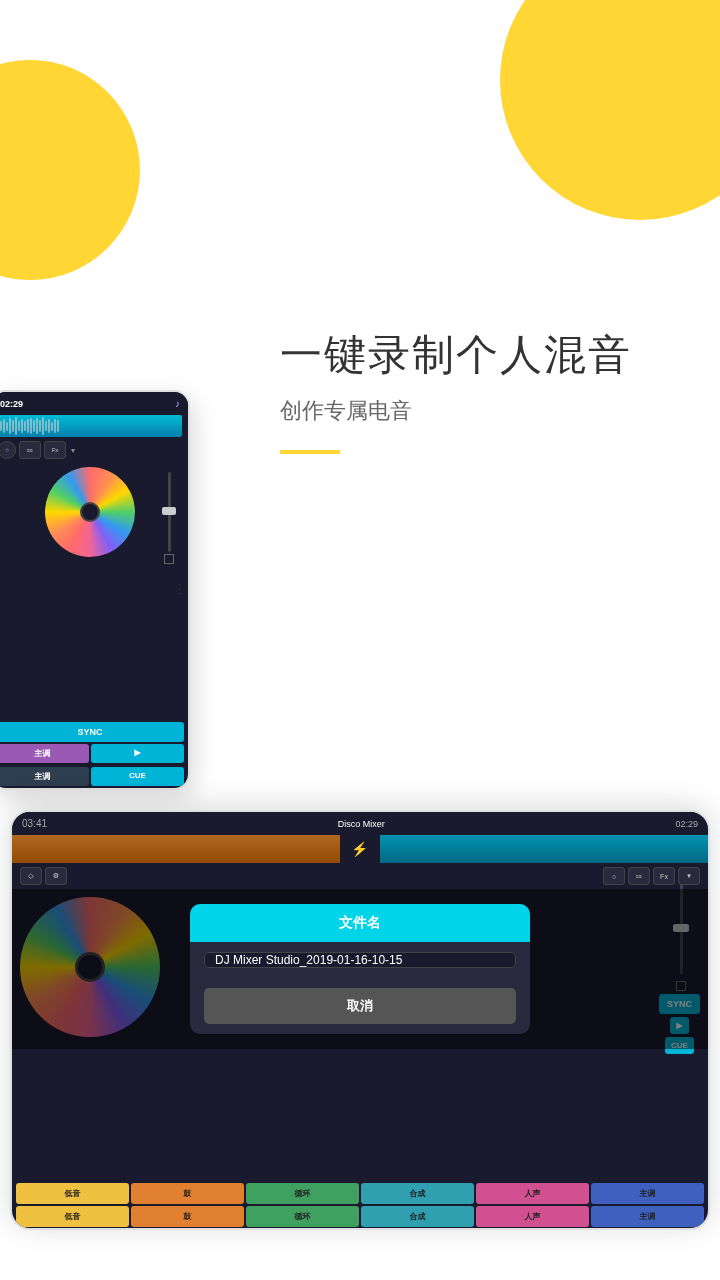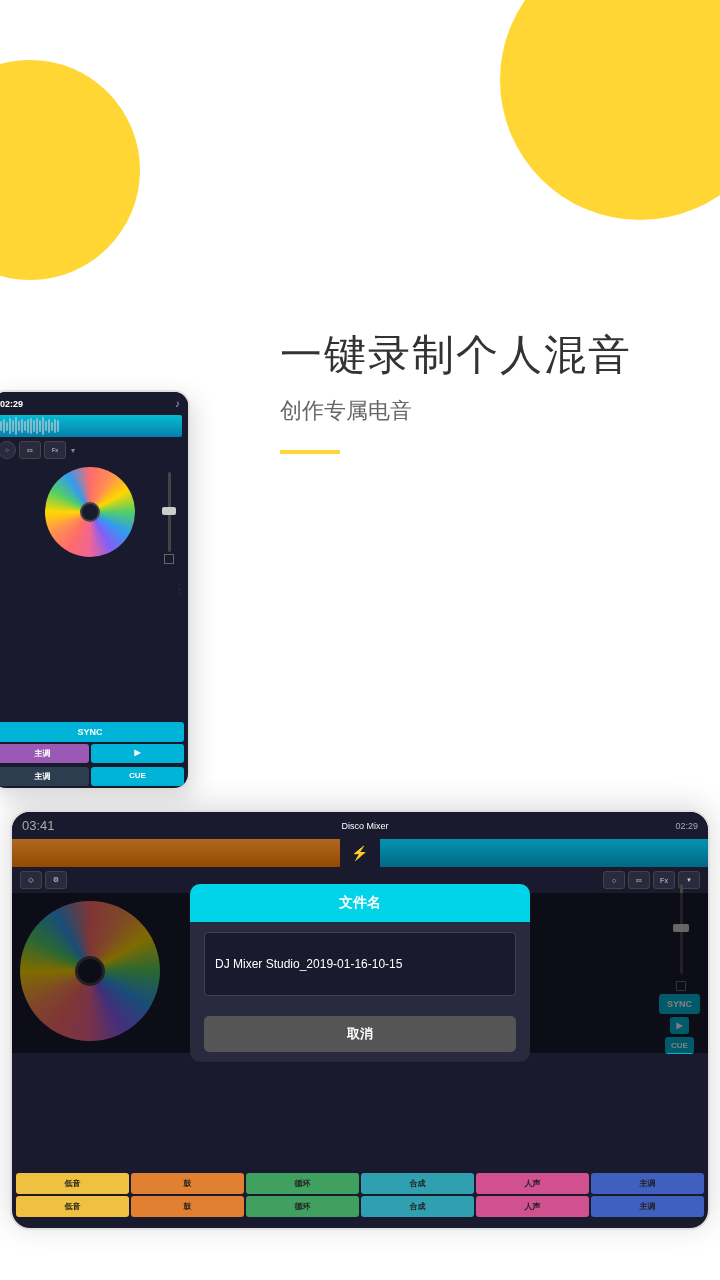"03:41" .btm-time { font-size: 13px -> 10px }
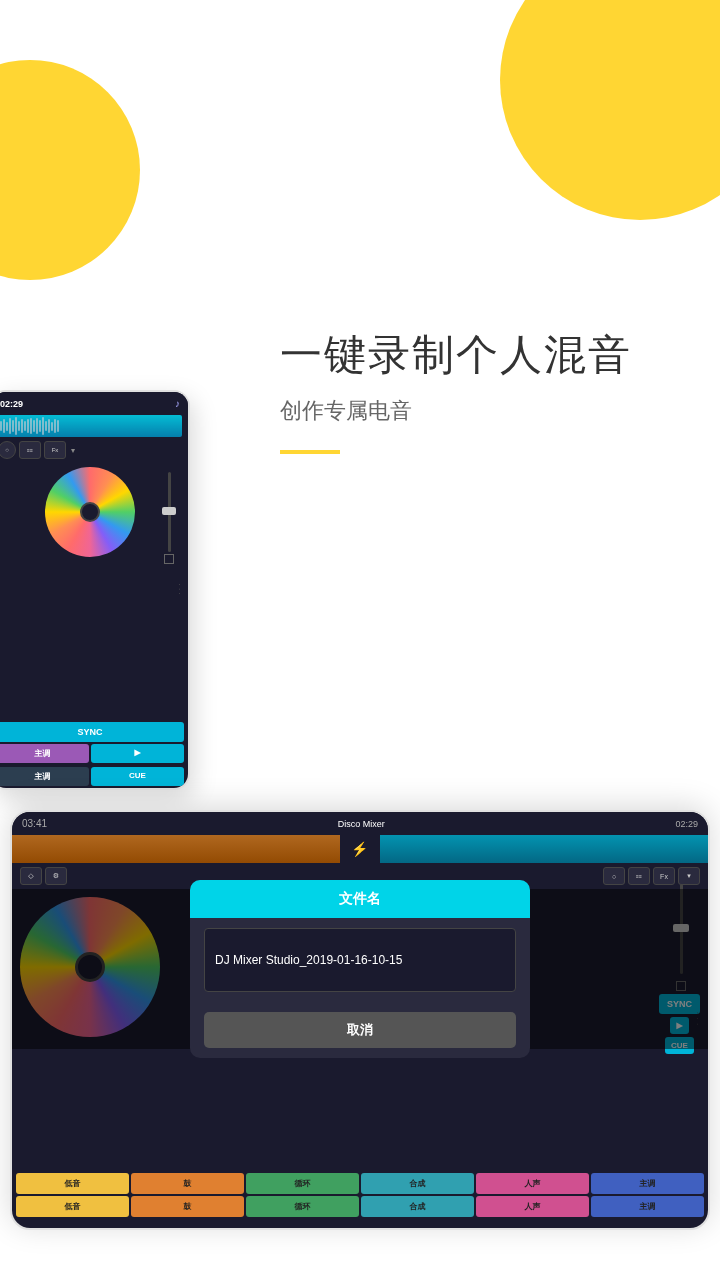"DJ Mixer Studio_2019-01-16-10-15" .dialog-input { padding: 24px 10px -> 0 10px }
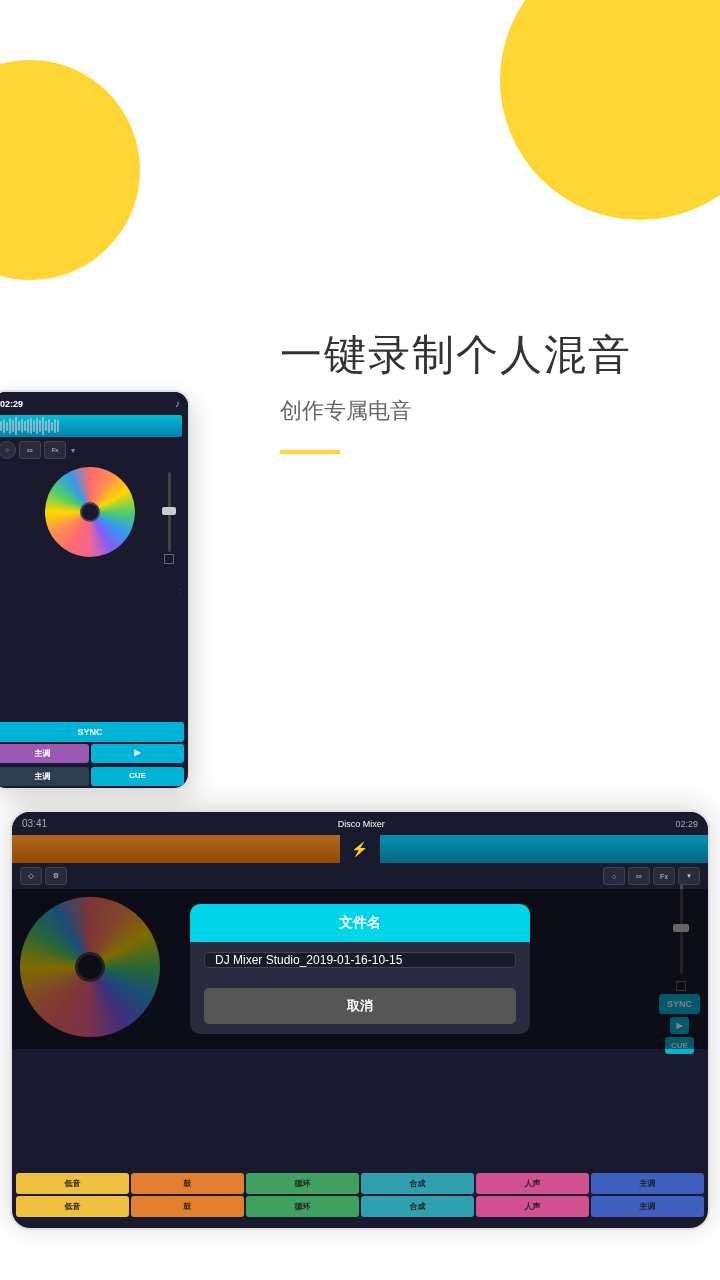"低音" .pad-section { bottom: 10px -> 0 }
